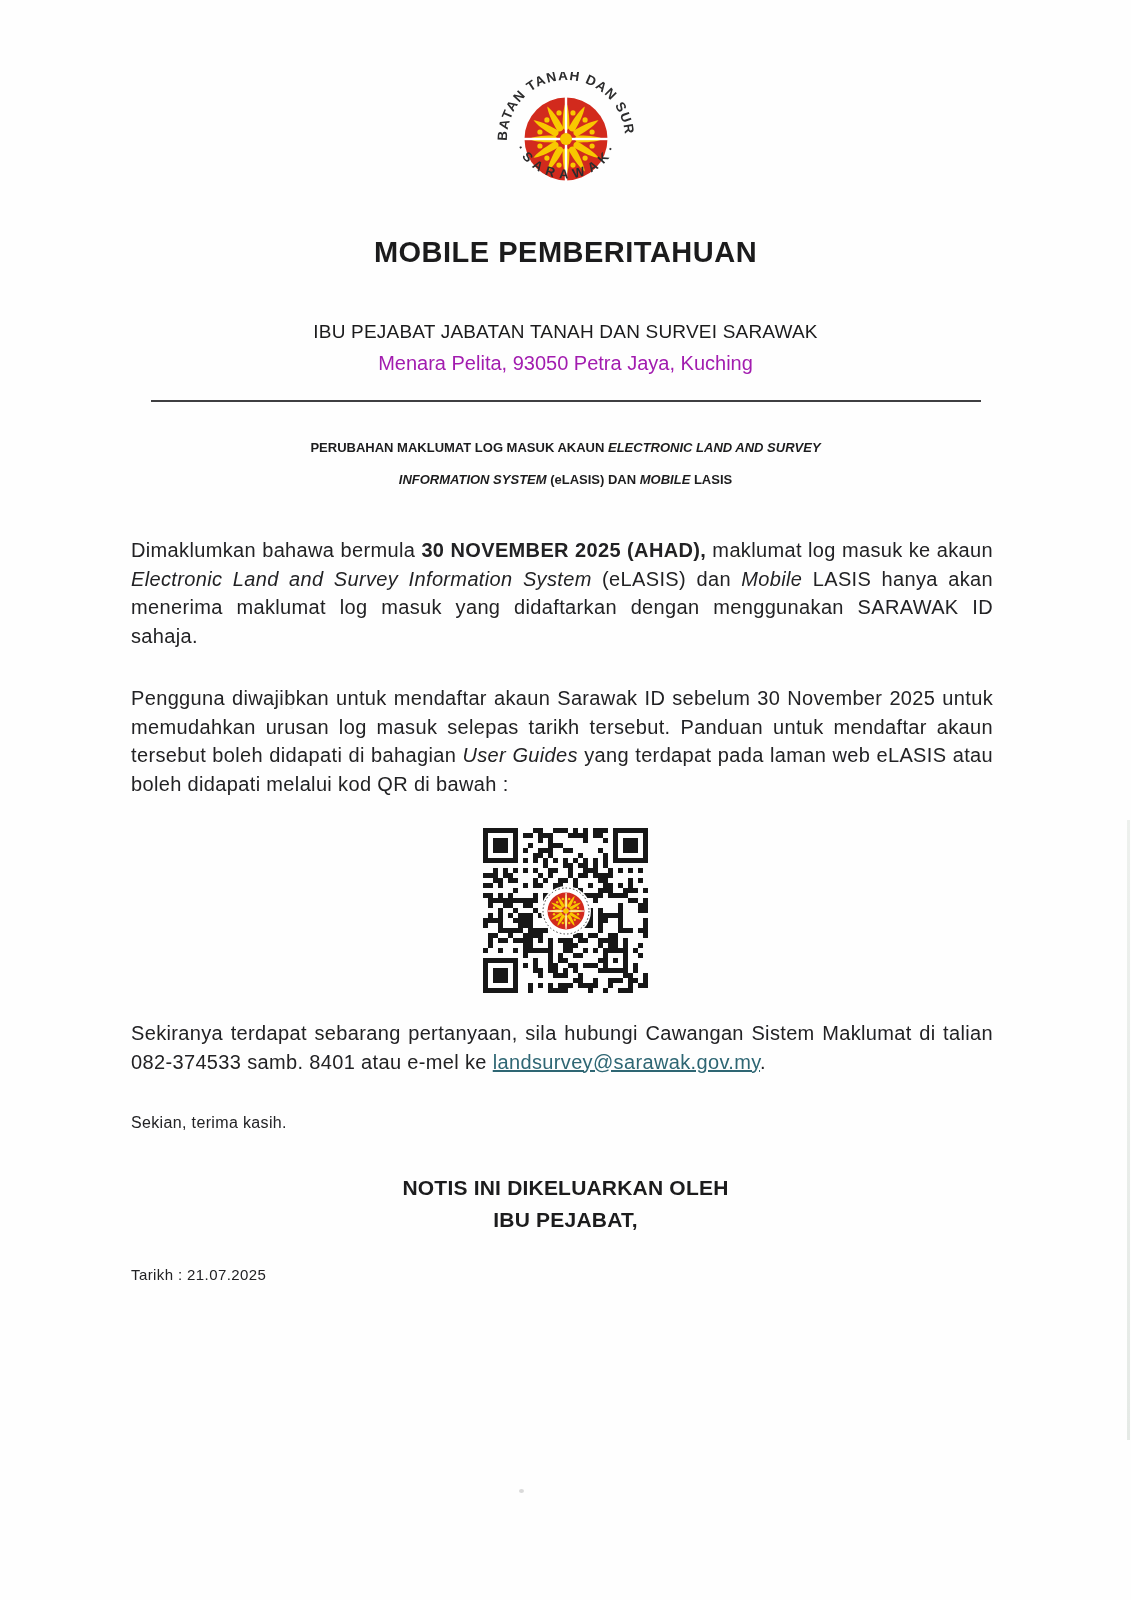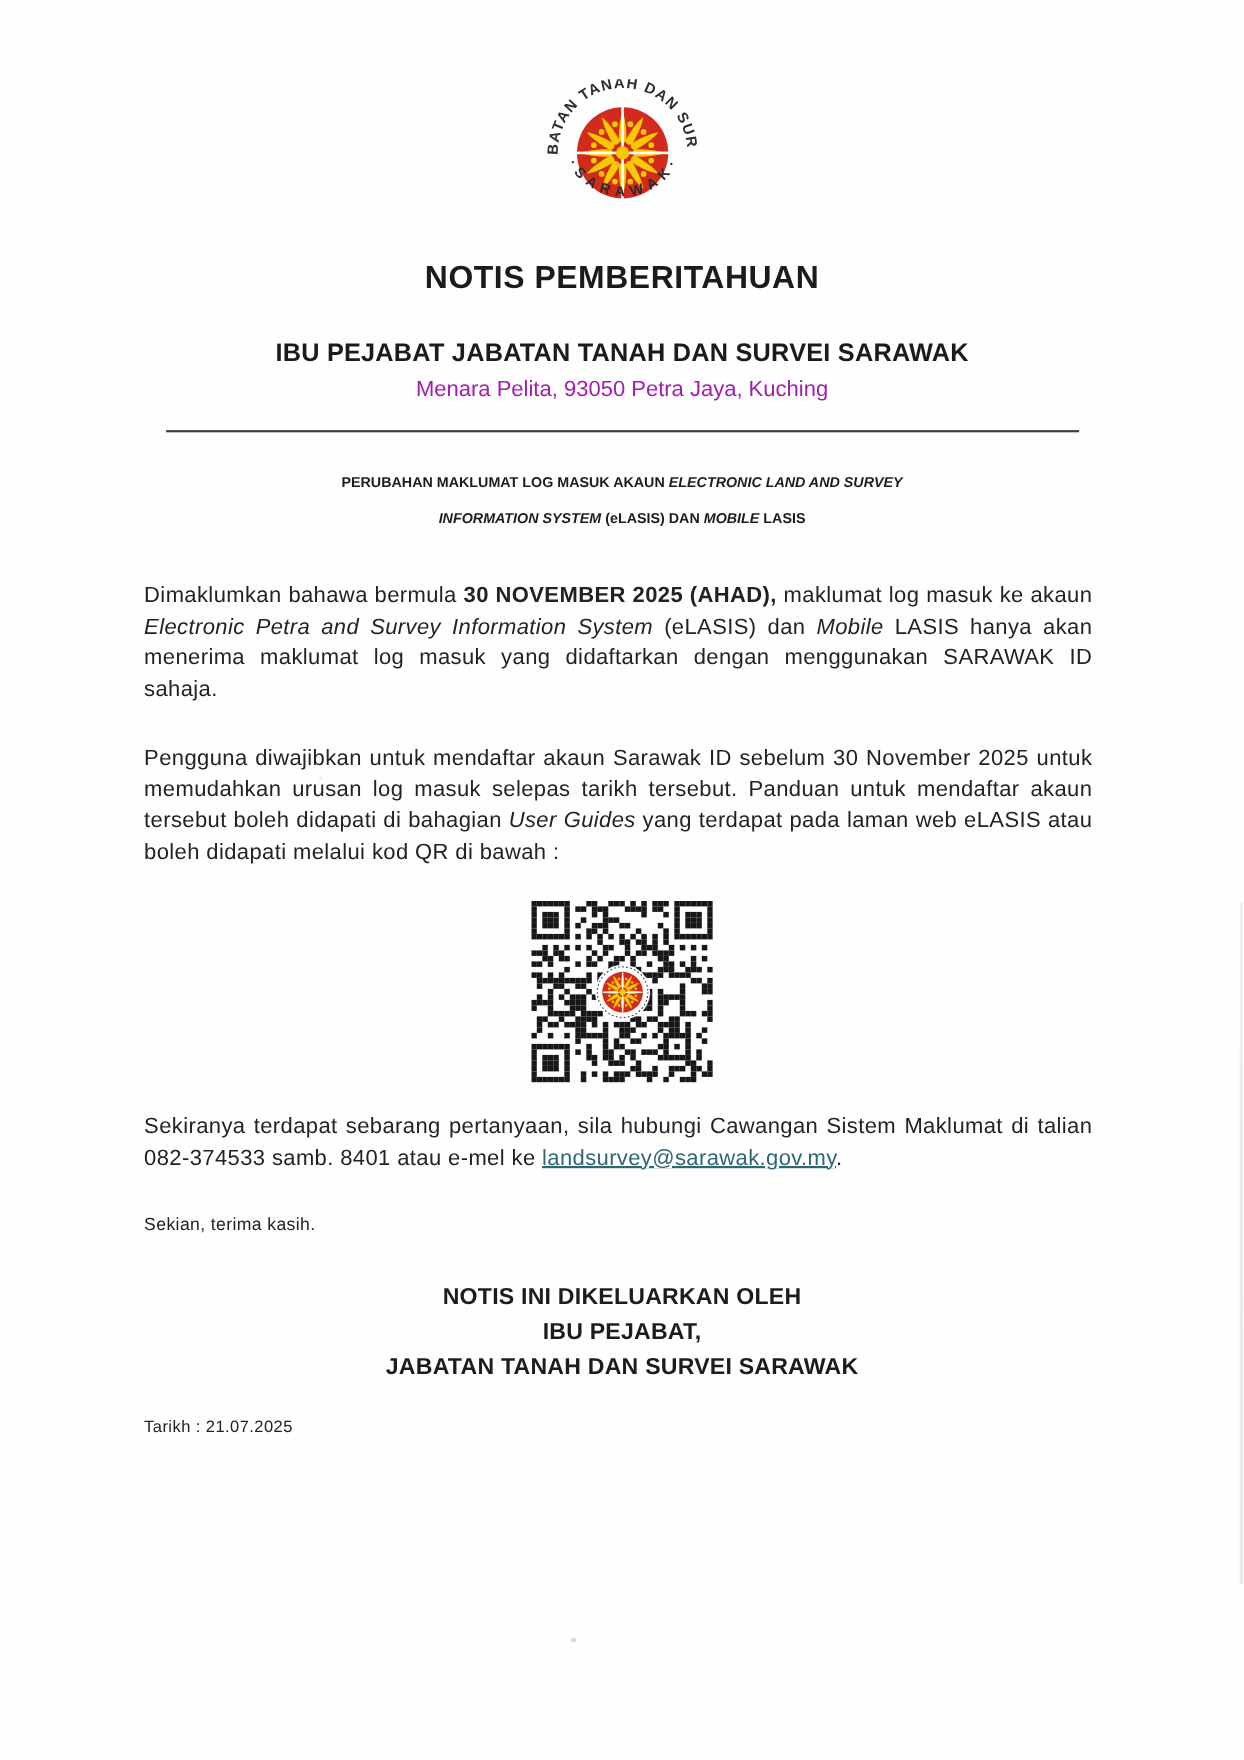"NOTIS PEMBERITAHUAN" h1.title { text: NOTIS -> MOBILE }
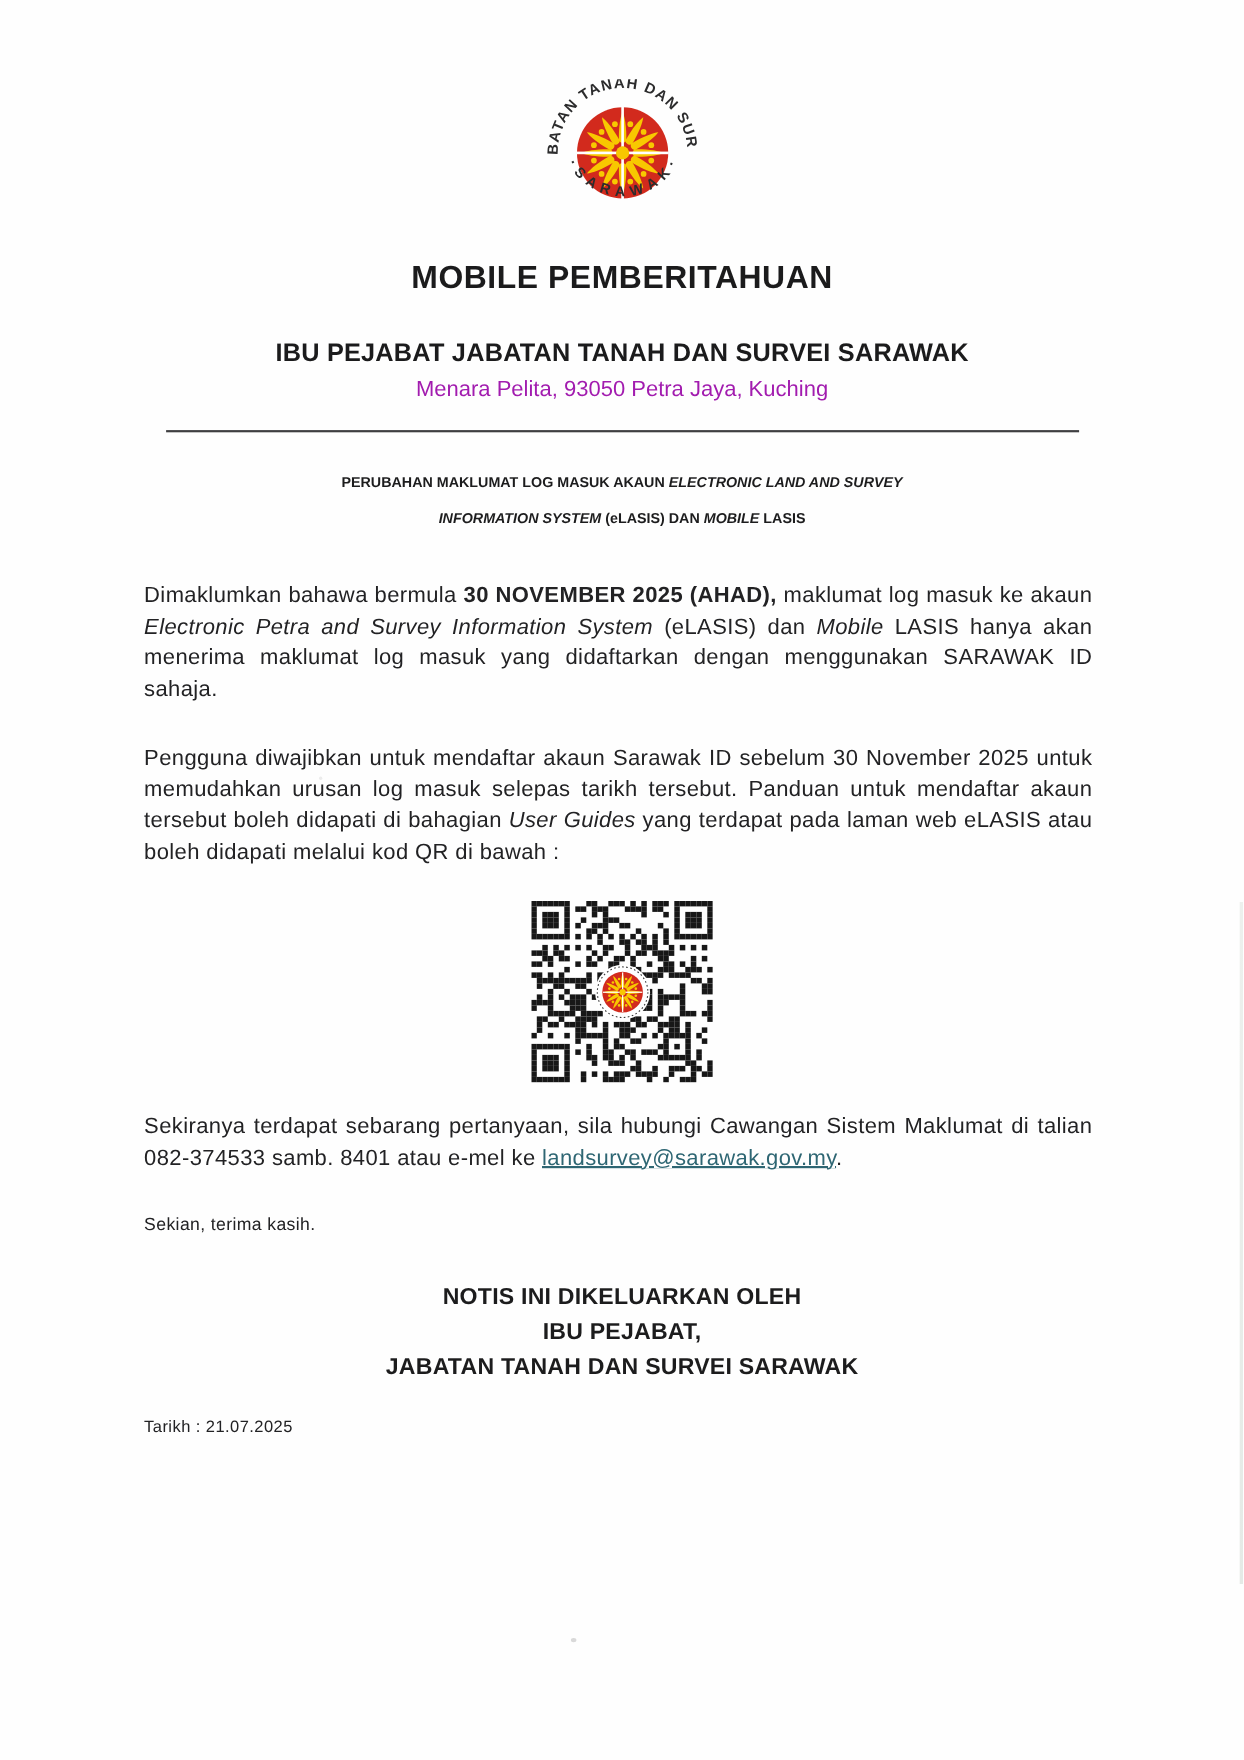"IBU PEJABAT JABATAN TANAH DAN" .office { font-size: 23px -> 19px; font-weight: bold -> normal; margin-top: 37px -> 52px }
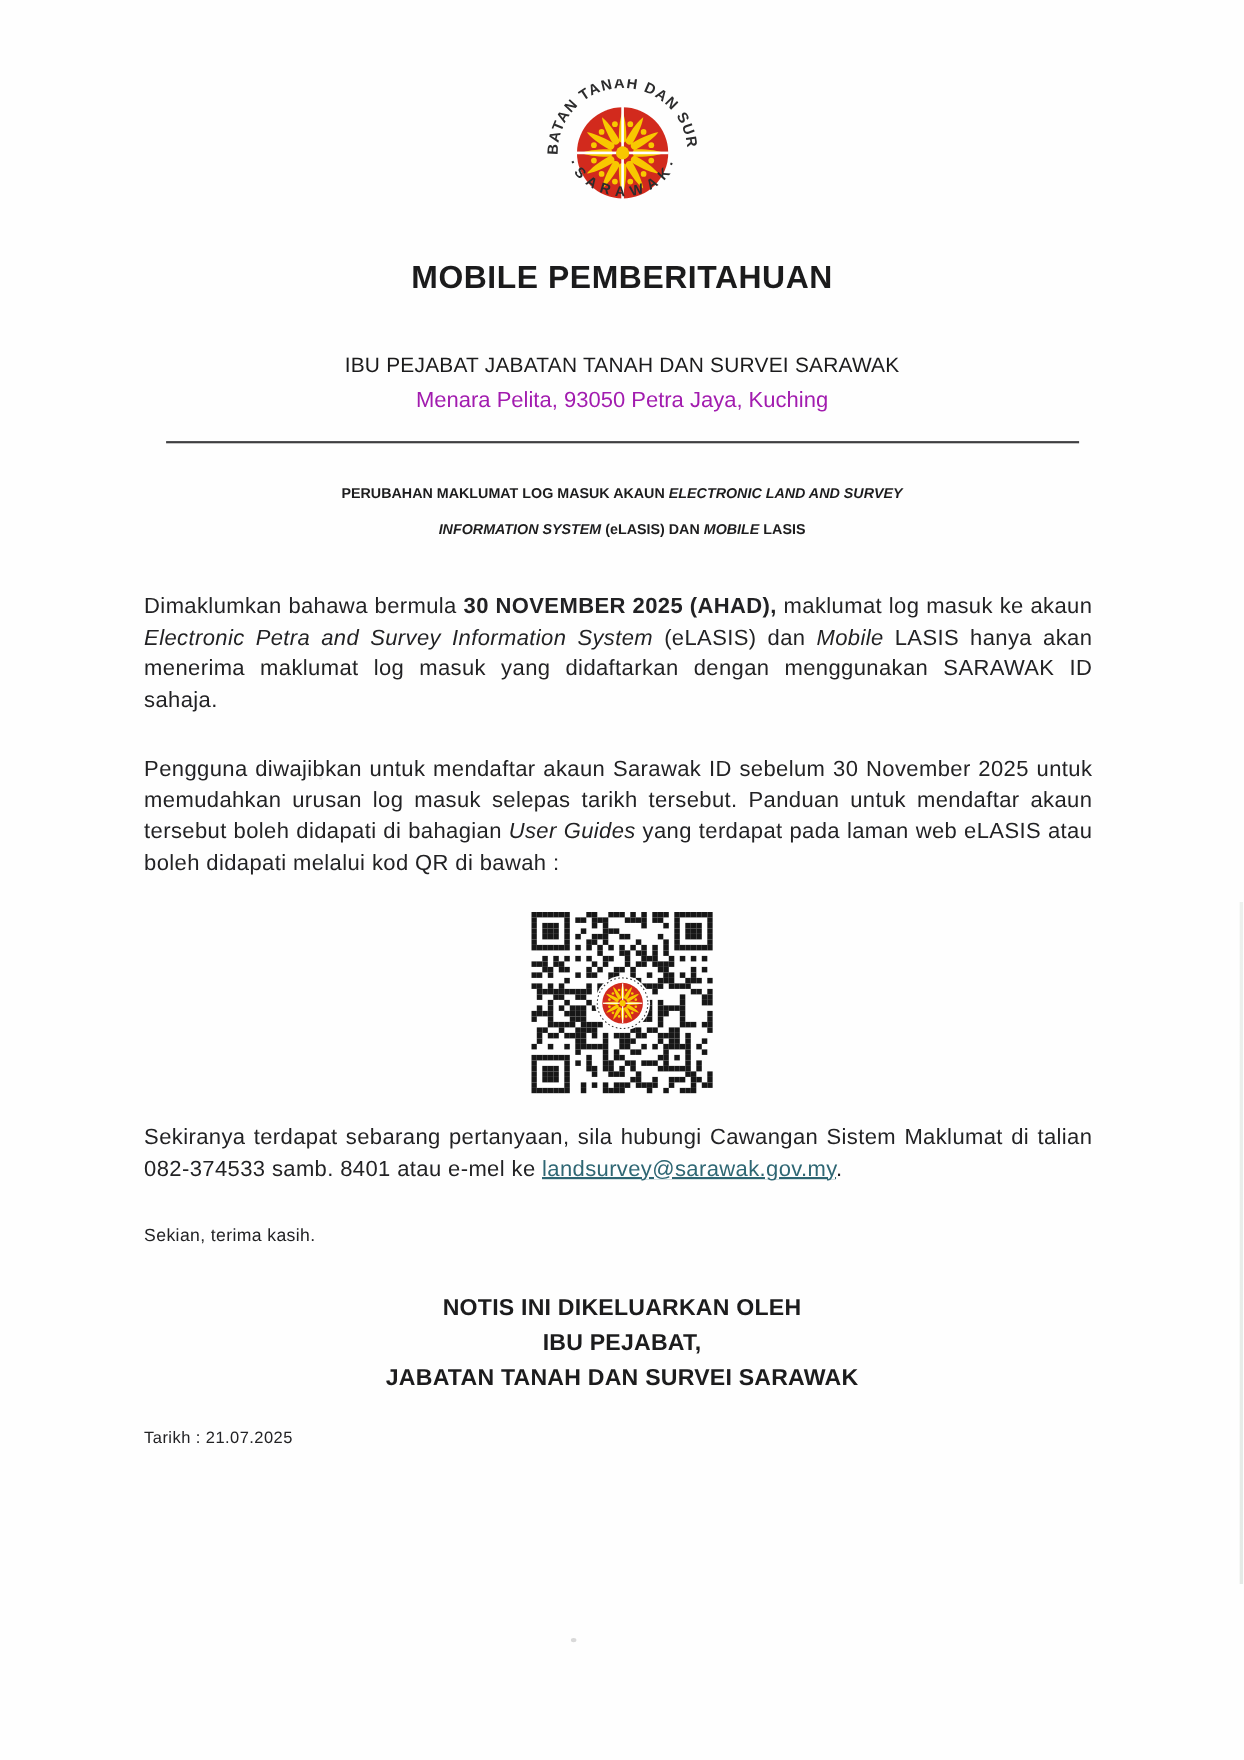"Electronic Petra and Survey Information" em { text: Petra -> Land }
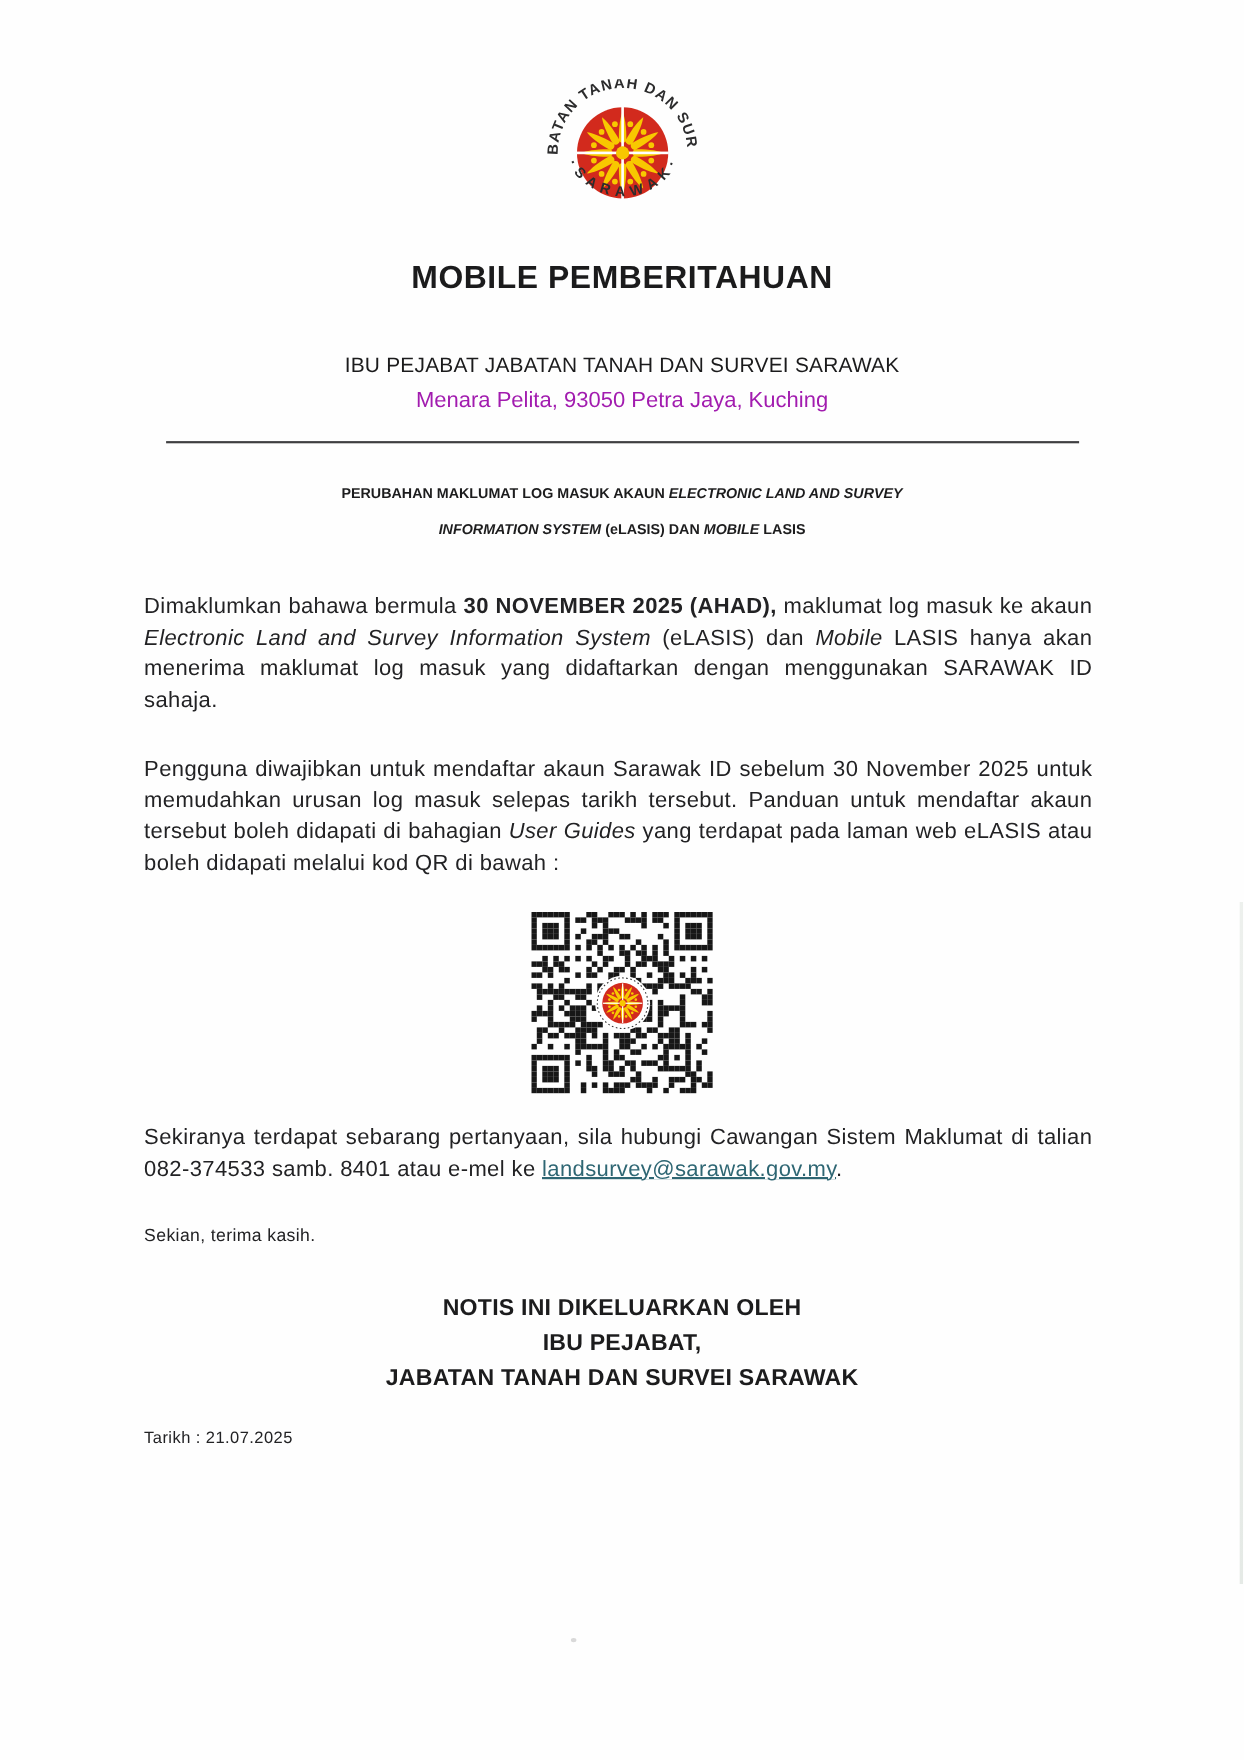"JABATAN TANAH DAN SURVEI SARAWAK" div { html: <div>JABATAN TANAH DAN SURVEI SARAWAK</div> -> none }
